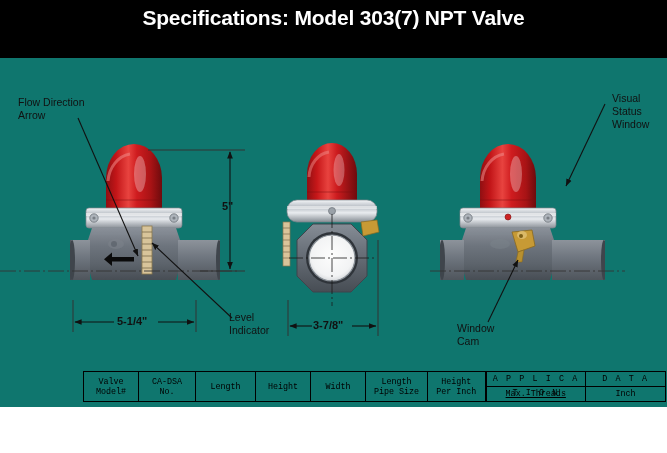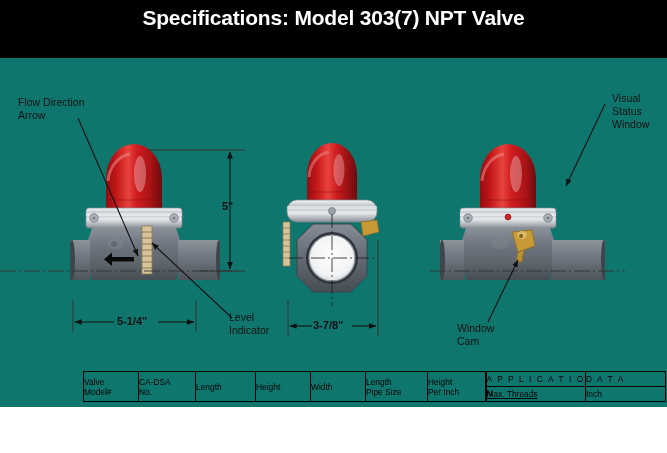"Valve" #spec-table td, #spec-table th { font-family: none -> Liberation Mono, monospace; text-align: left -> center }
